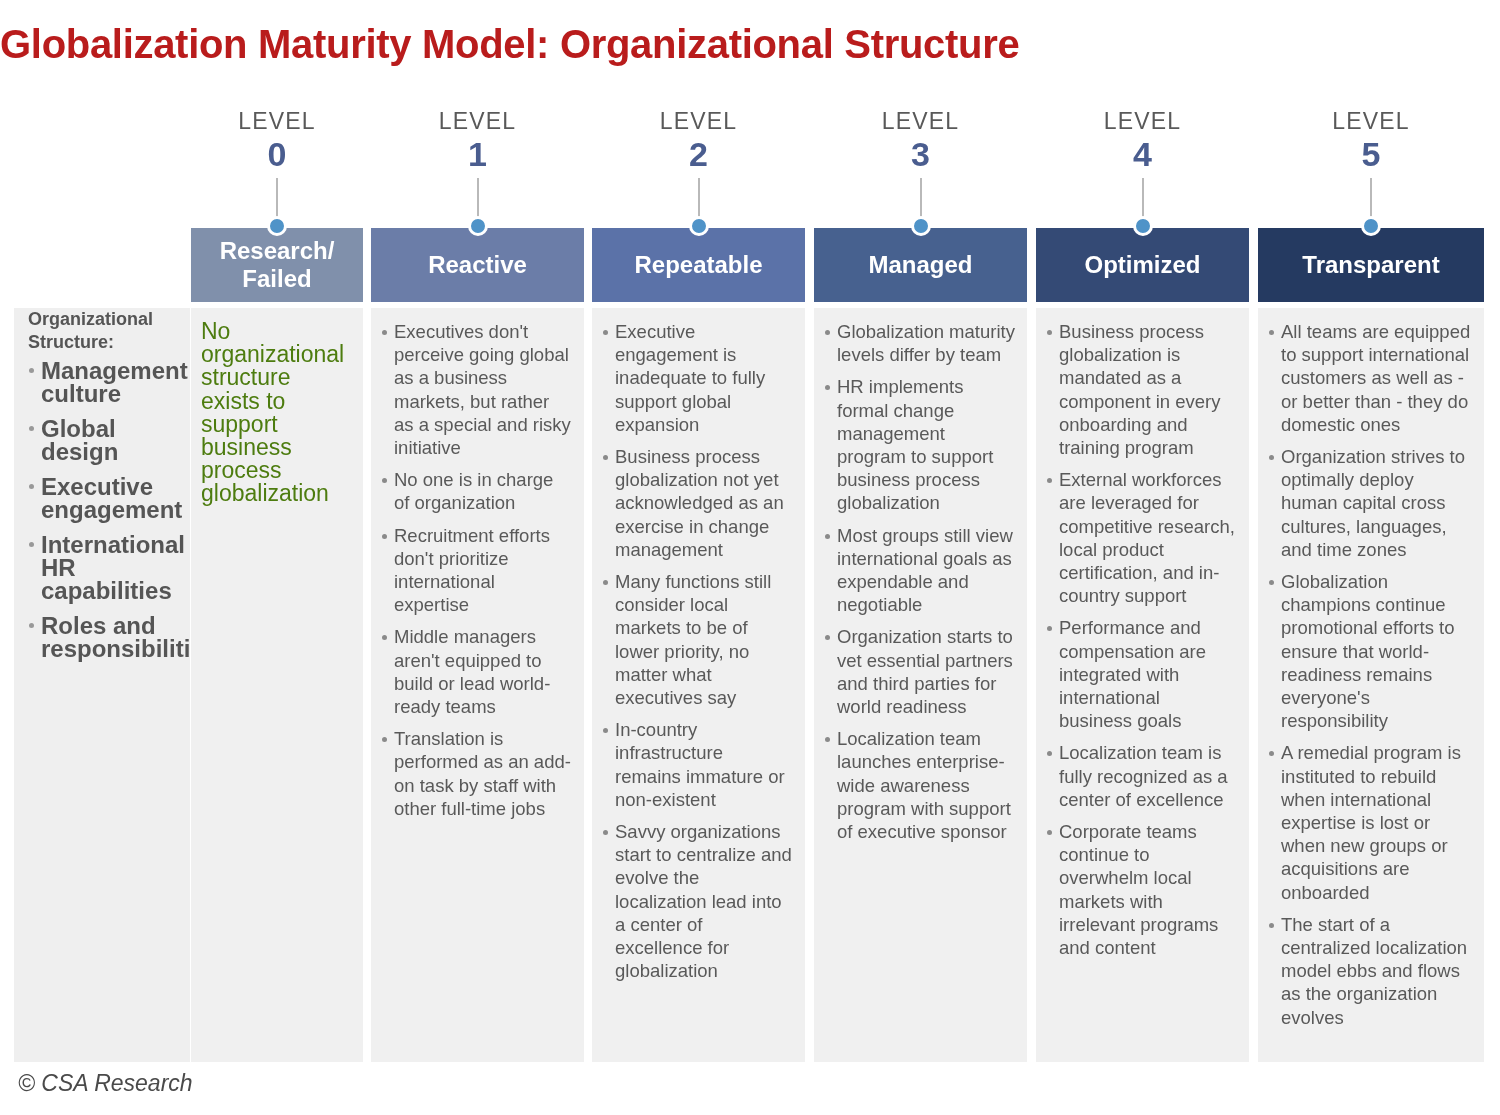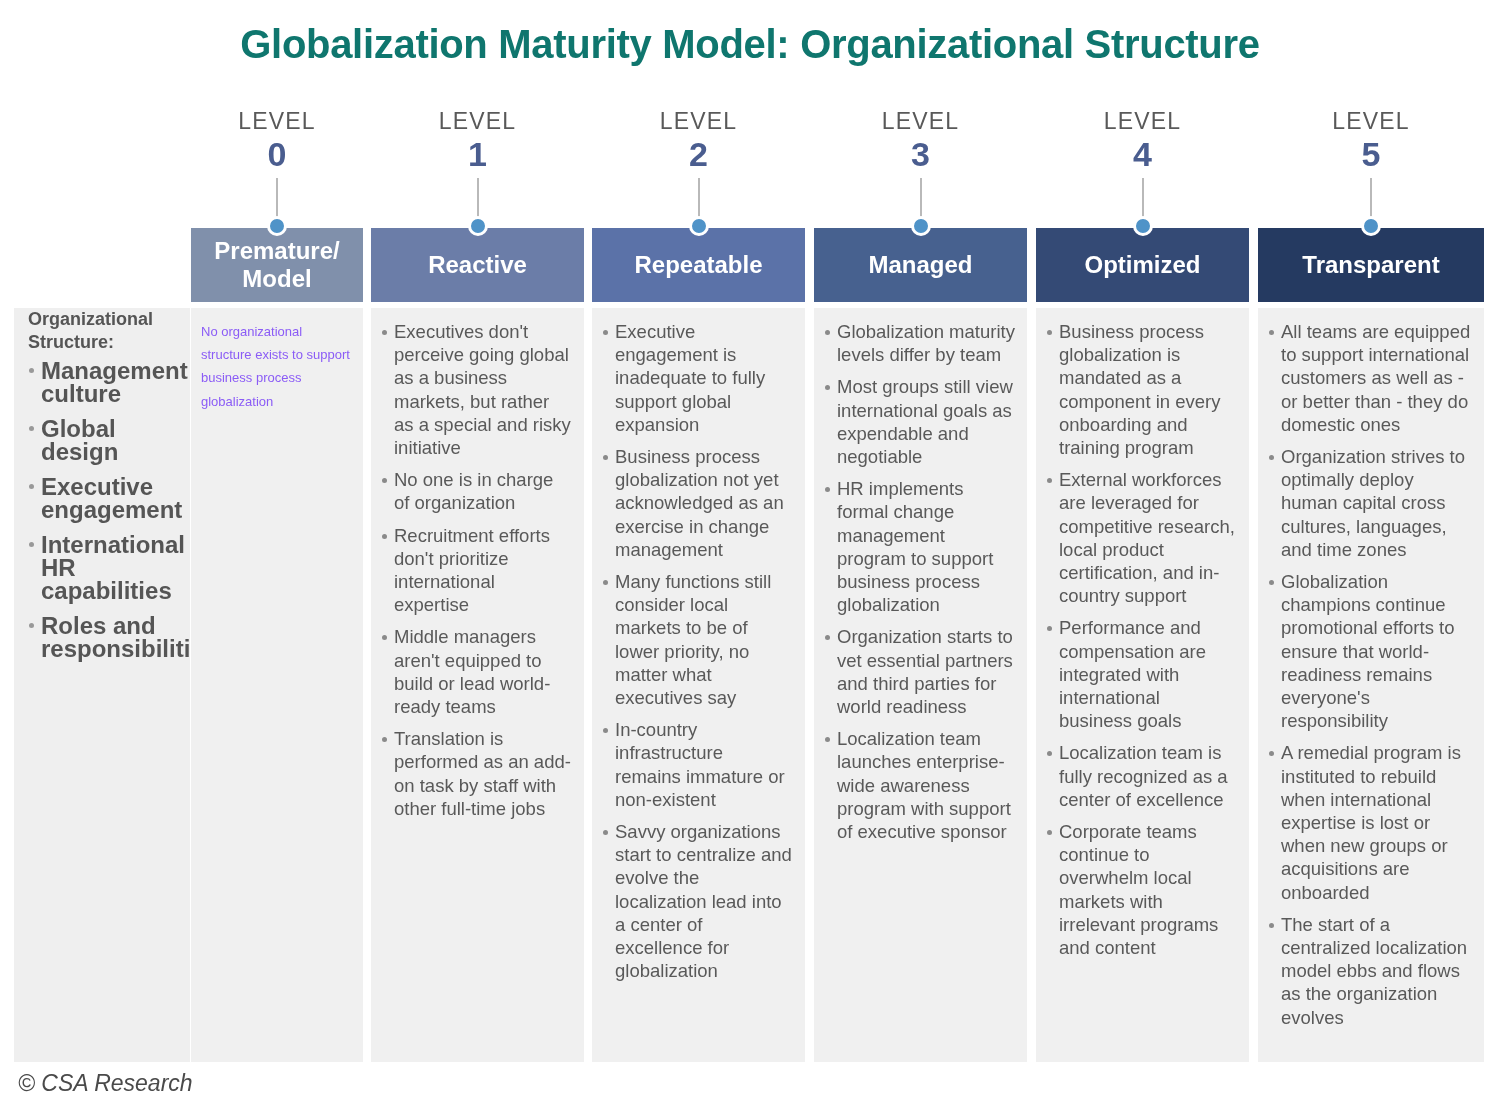"Globalization Maturity Model:" .title { color: #0f766e -> #b91c1c; text-align: center -> left }
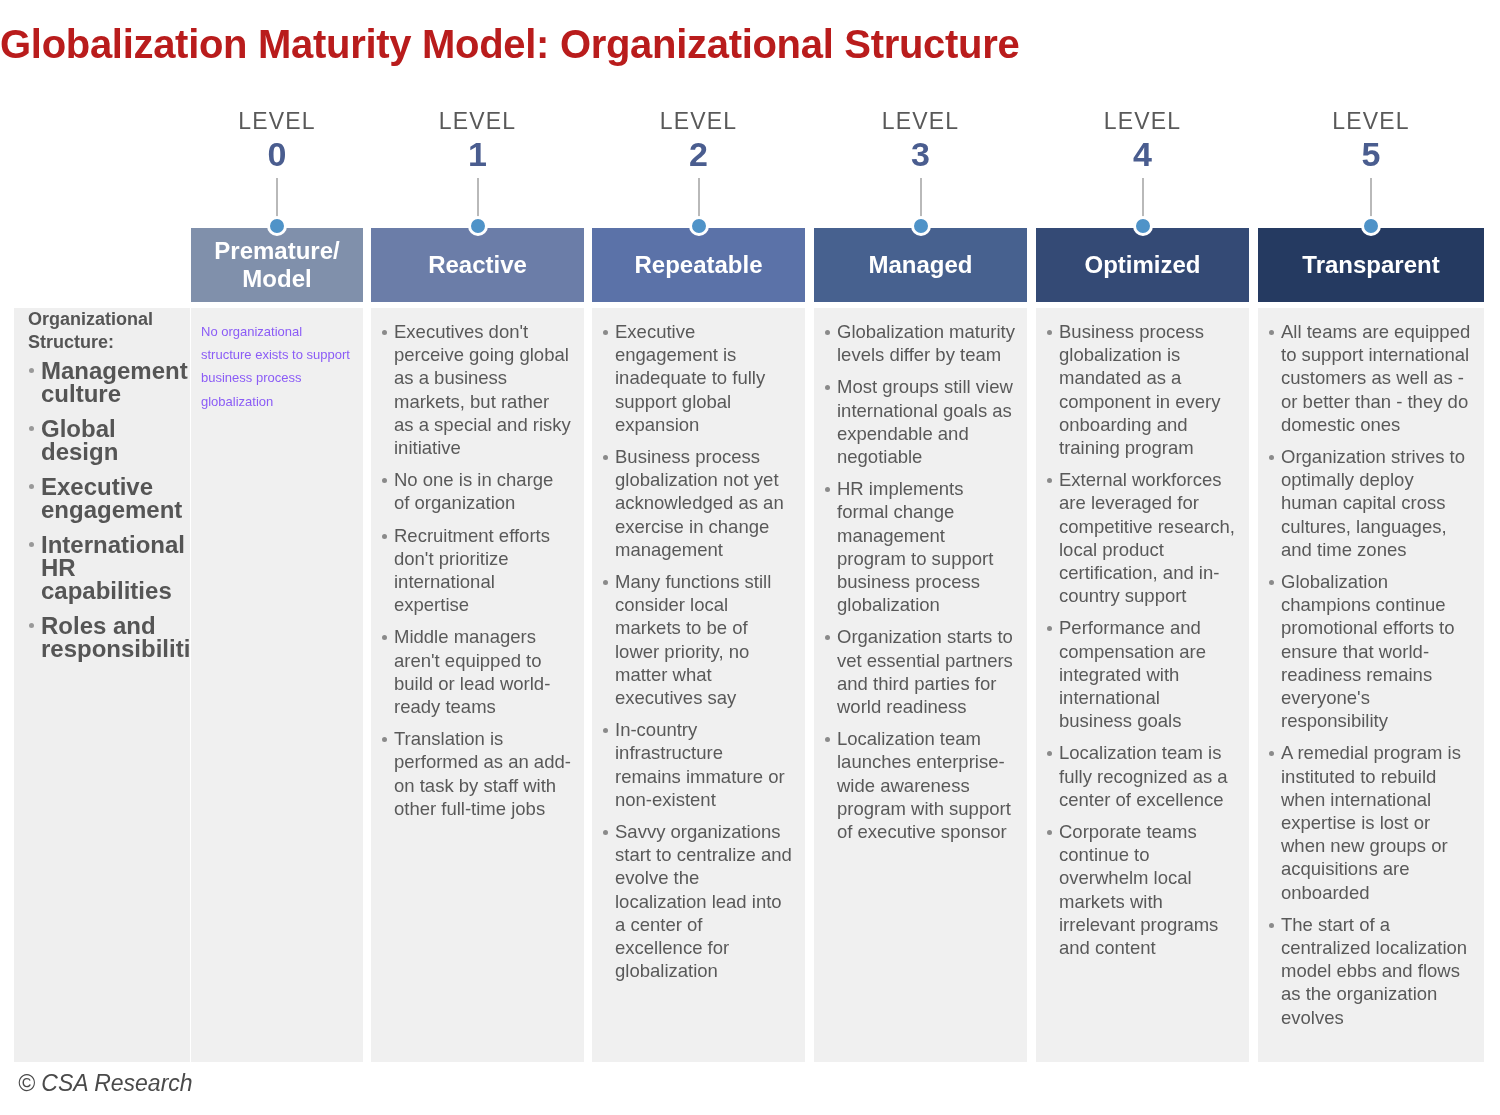"Premature/ Model" span { text: Premature/ Model -> Research/ Failed }
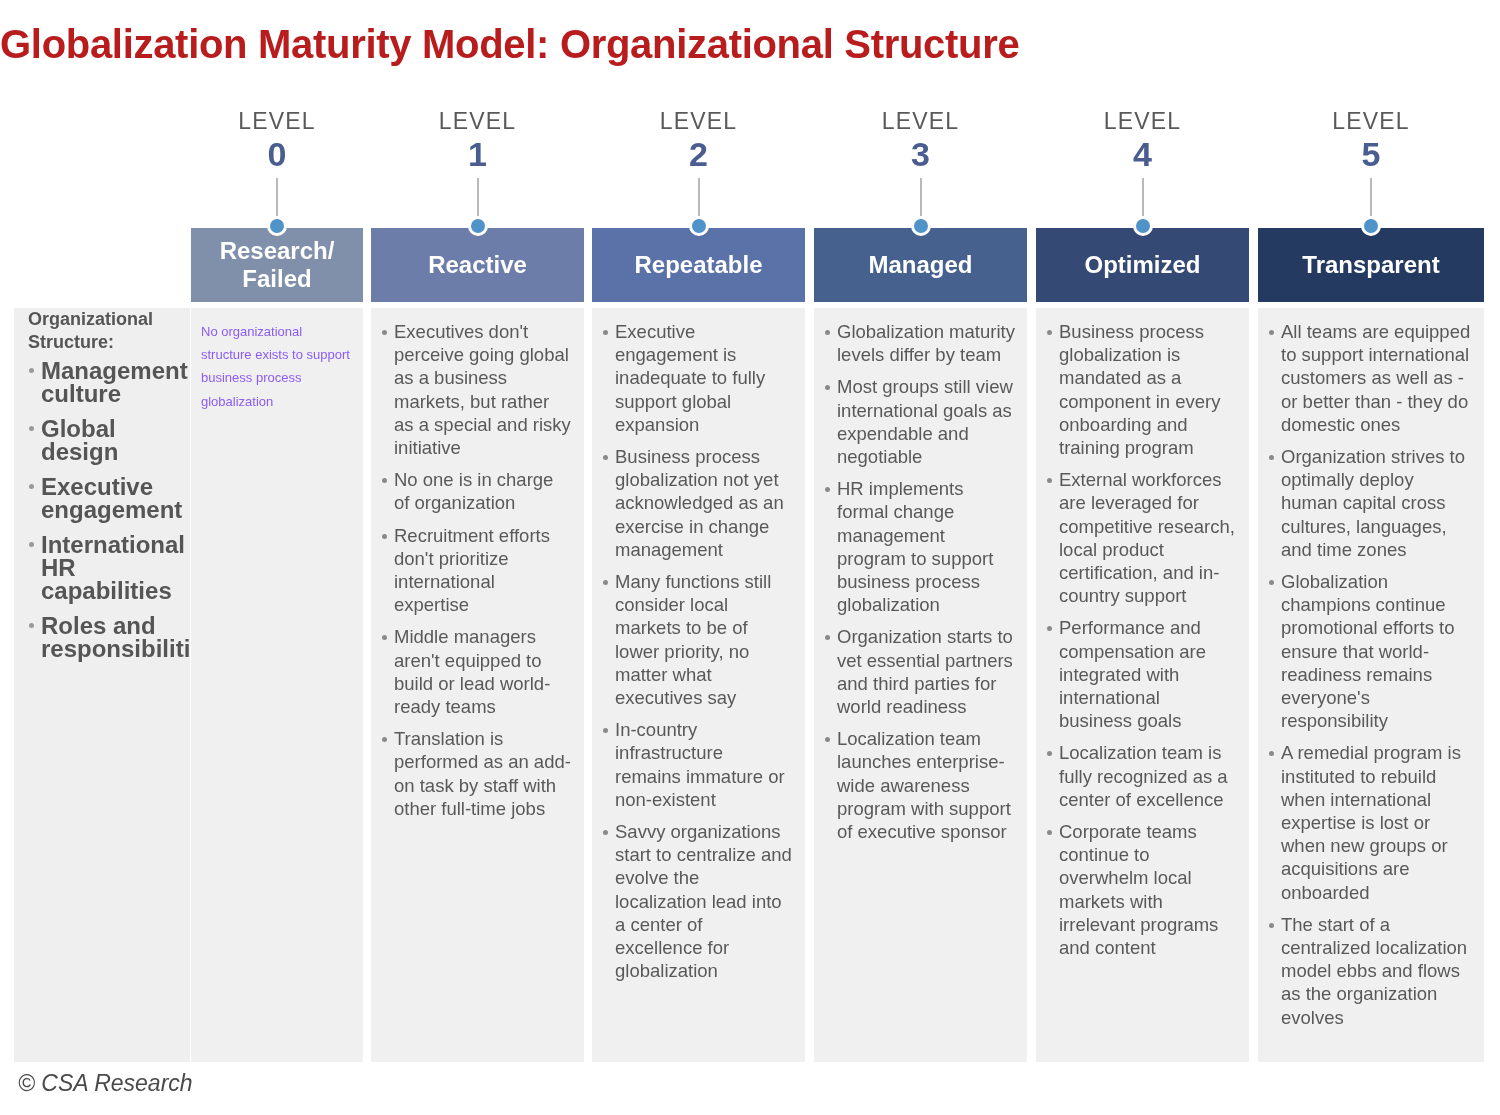"No organizational structure exists to" .plain-text { color: #8b5cf6 -> #4d7c0f; font-size: 13px -> 23px }
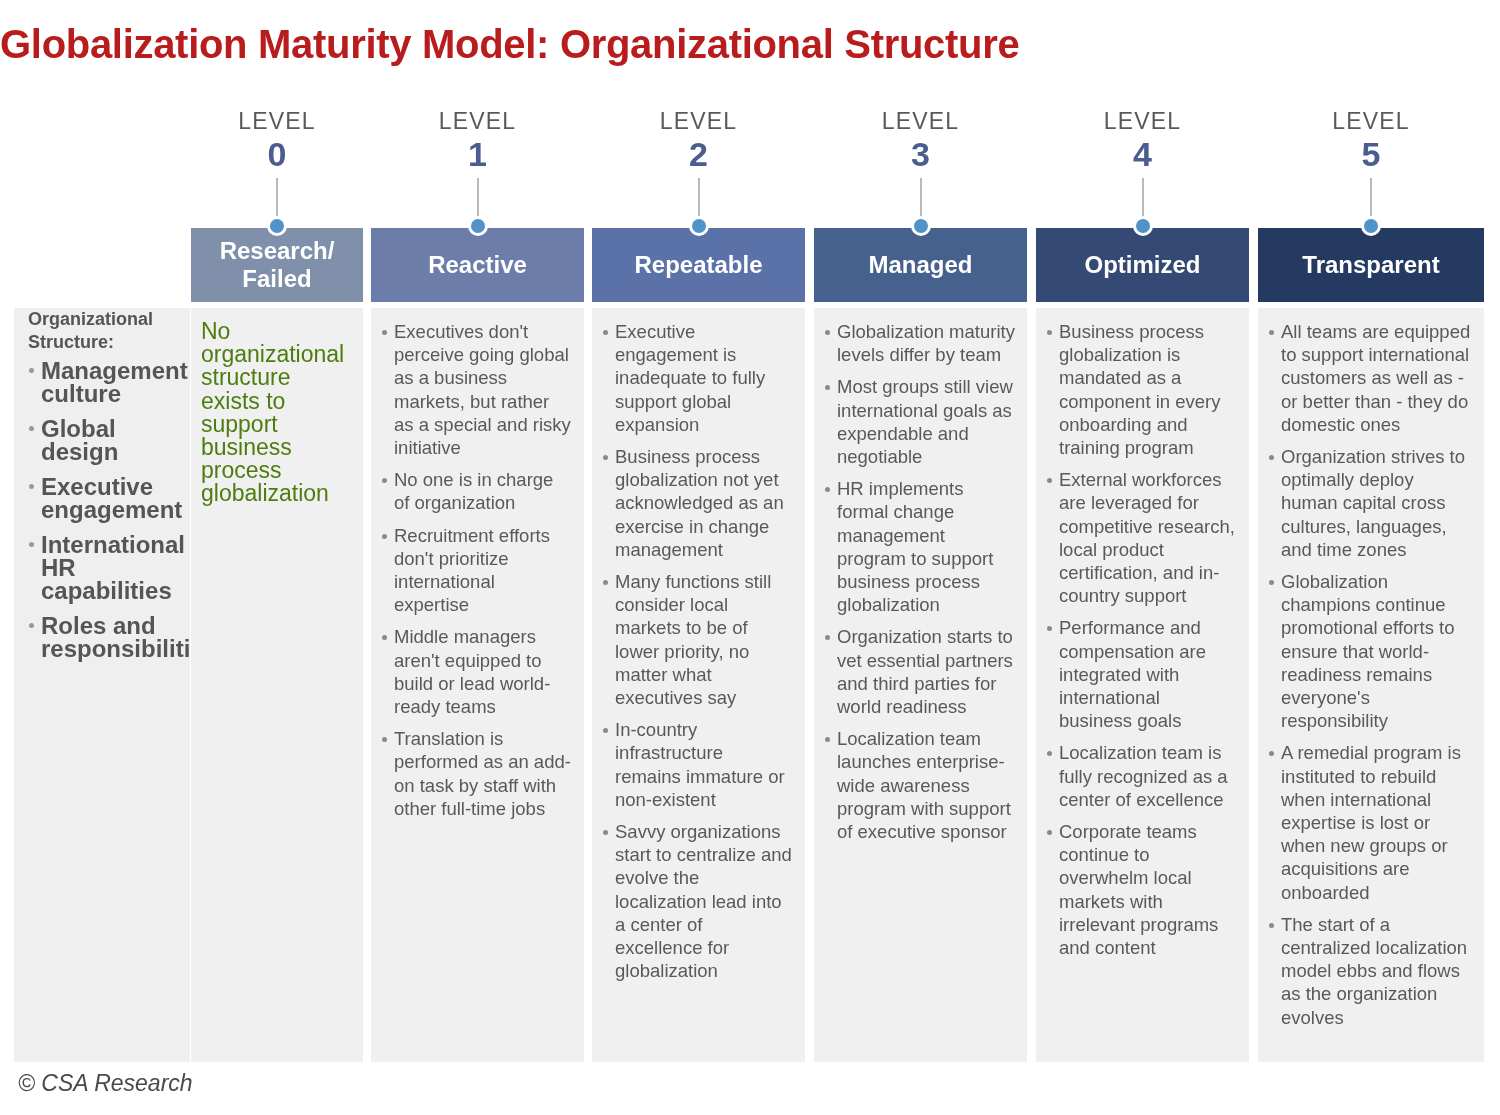"Most groups still view international" li { order: before "HR implements formal change management" -> after "HR implements formal change management" }
